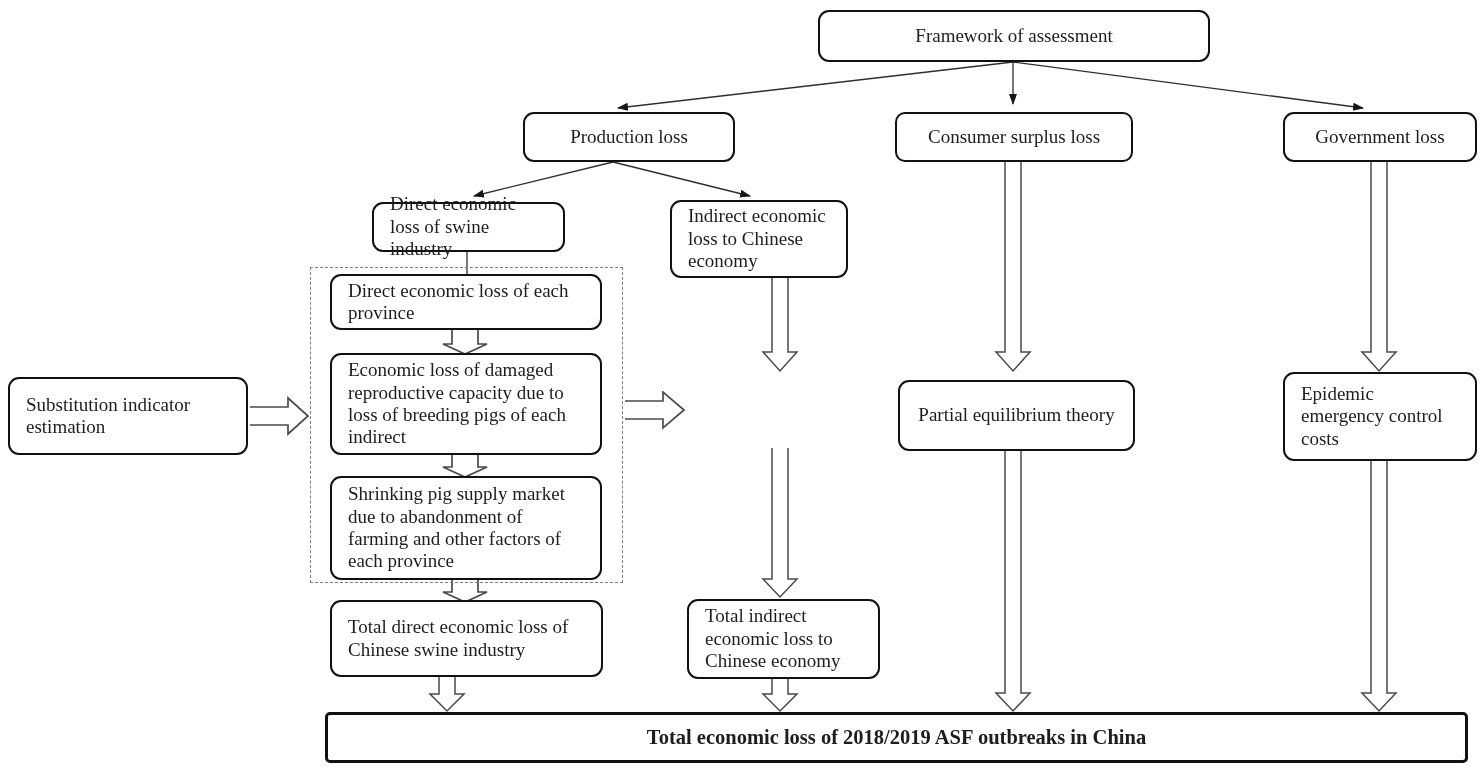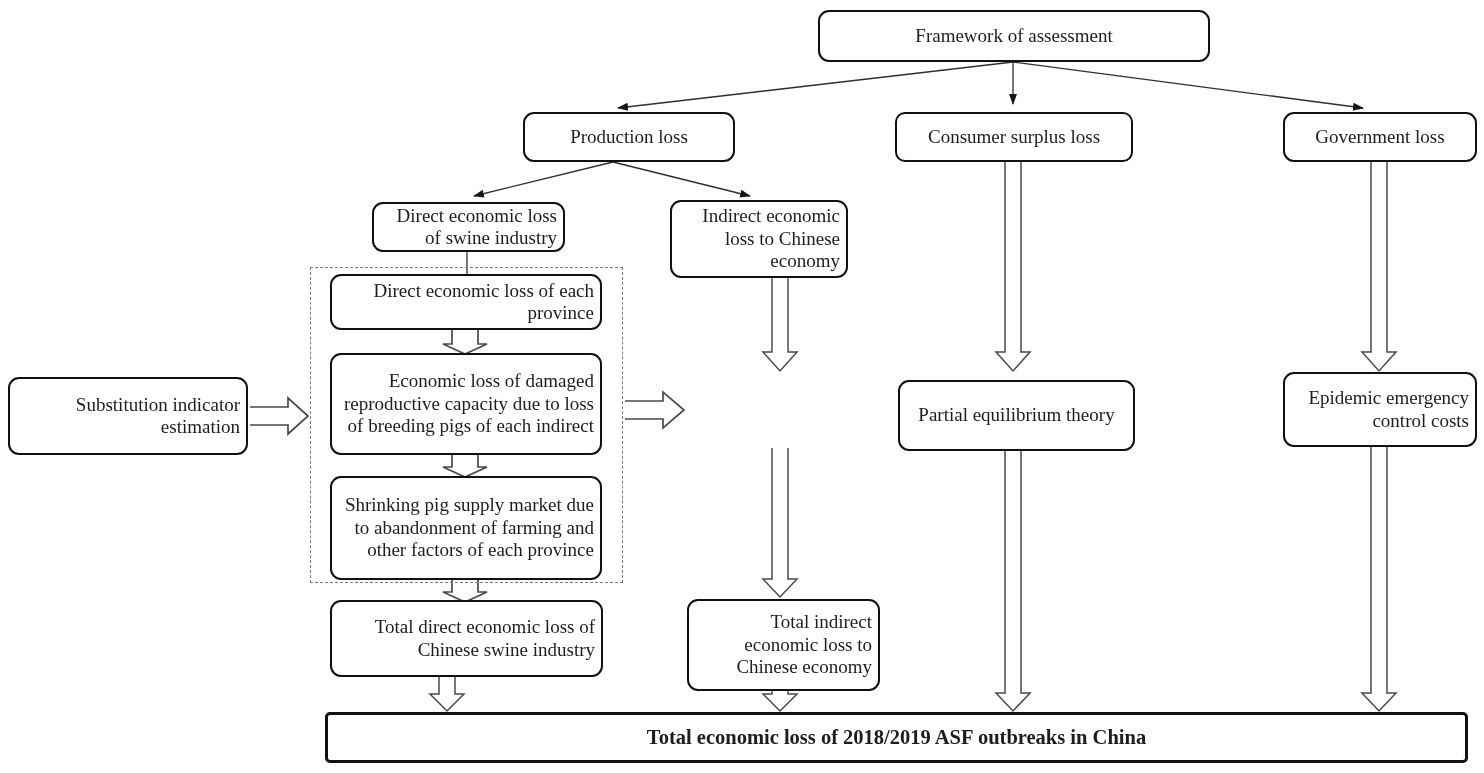"Framework of assessment" .node { padding: 2px 6px -> 2px 16px; text-align: right -> left }
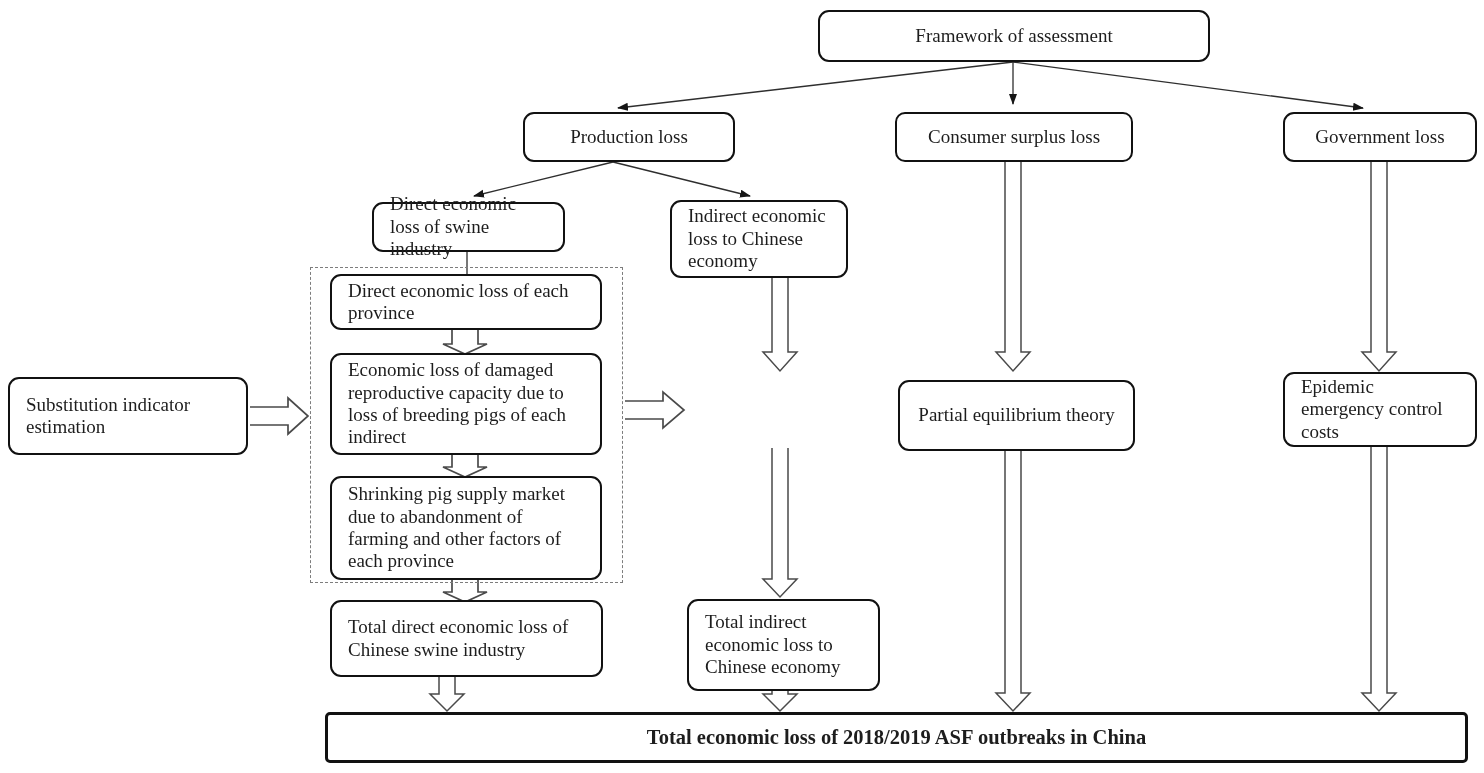"Epidemic emergency control costs" div.node { height: 75px -> 89px }
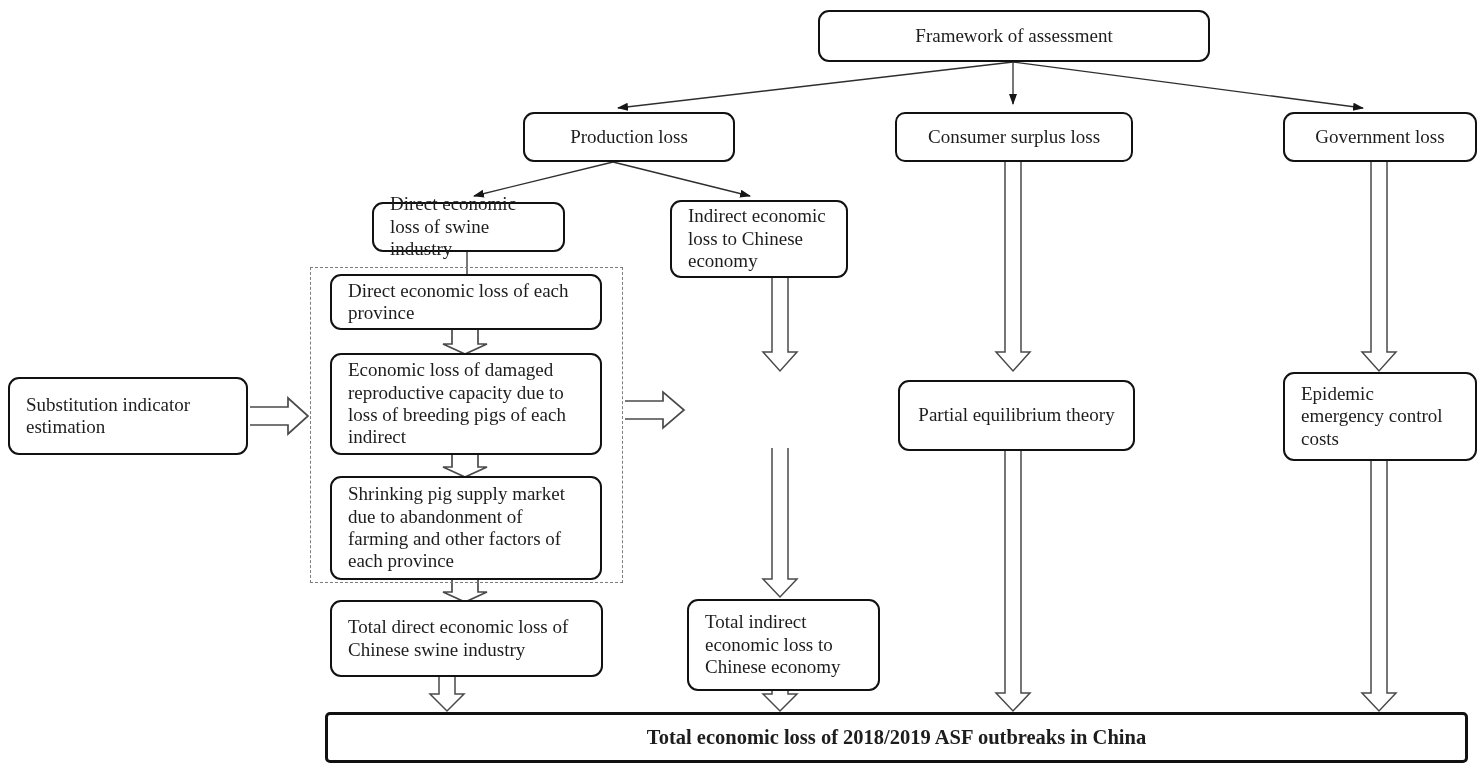"Total indirect economic loss to" div.node { height: 92px -> 80px }
